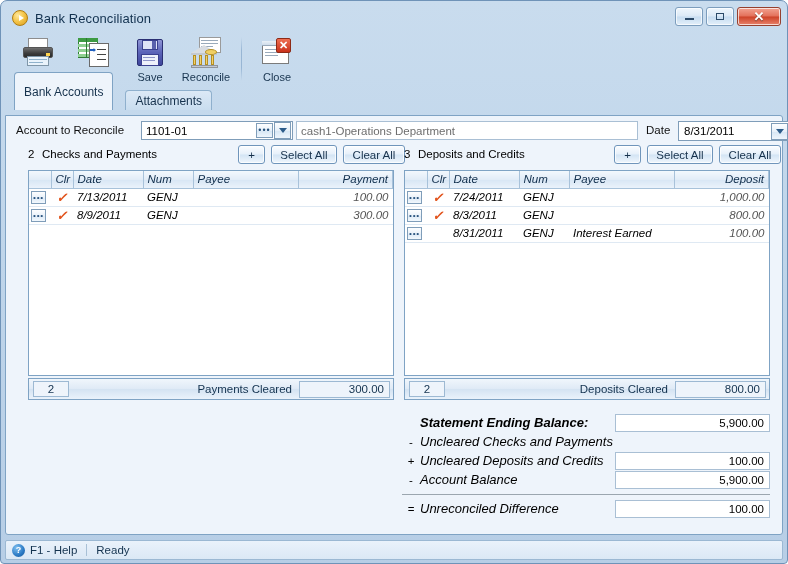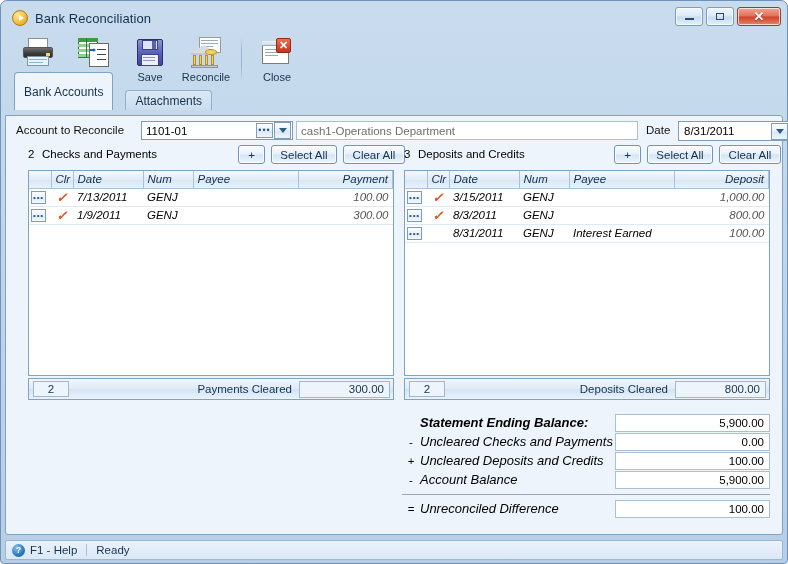"3/15/2011" td { text: 3/15/2011 -> 7/24/2011 }
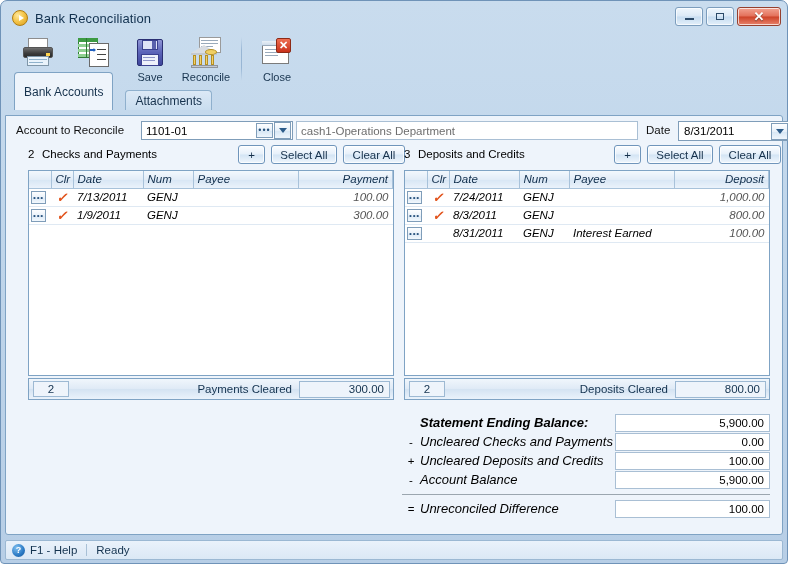"1/9/2011" td { text: 1/9/2011 -> 8/9/2011 }
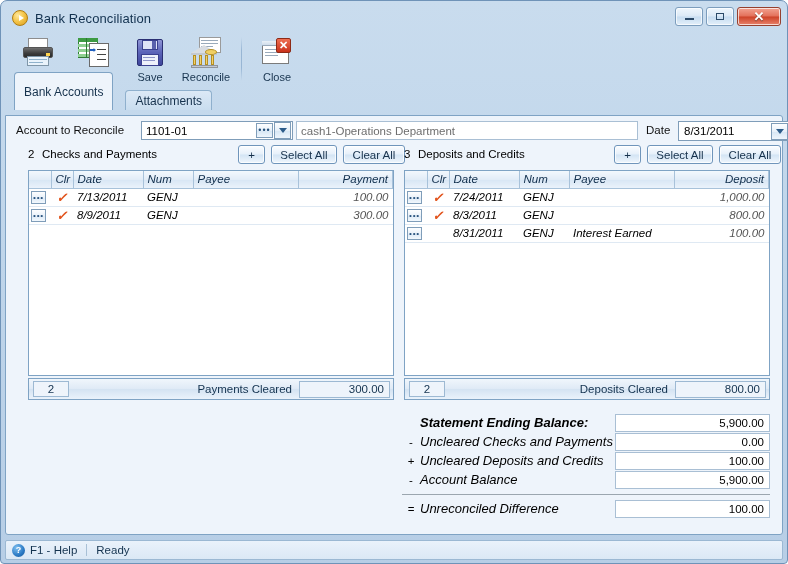"0.00" span.sum-field { html: <span>0.00</span> -> none }
